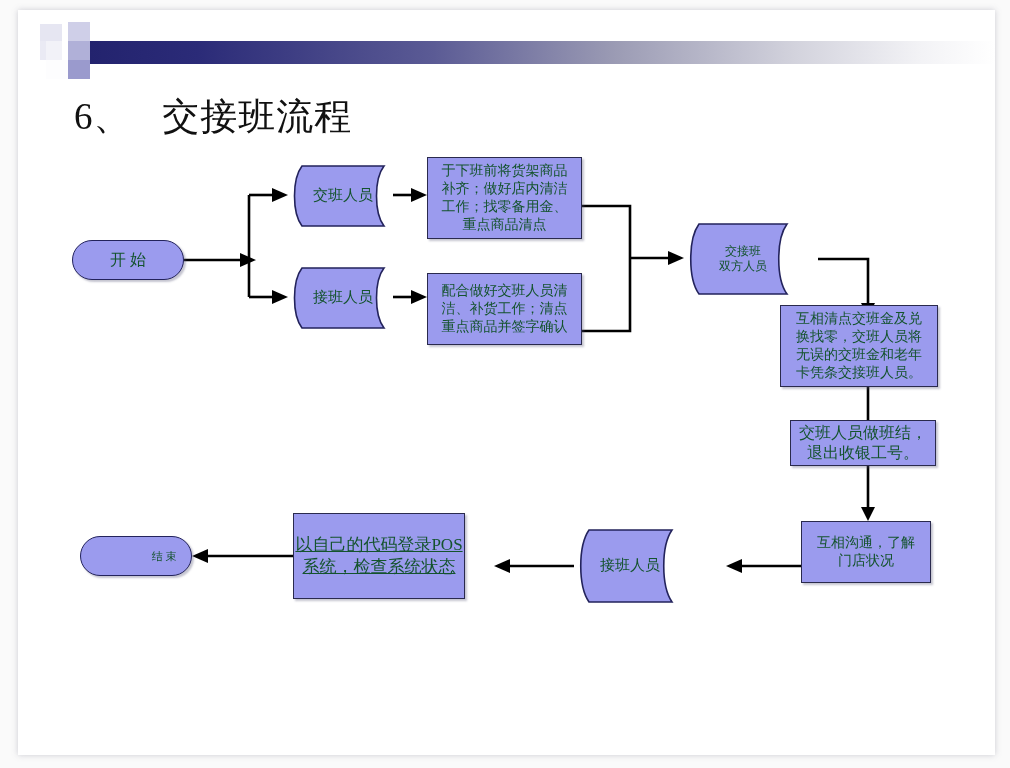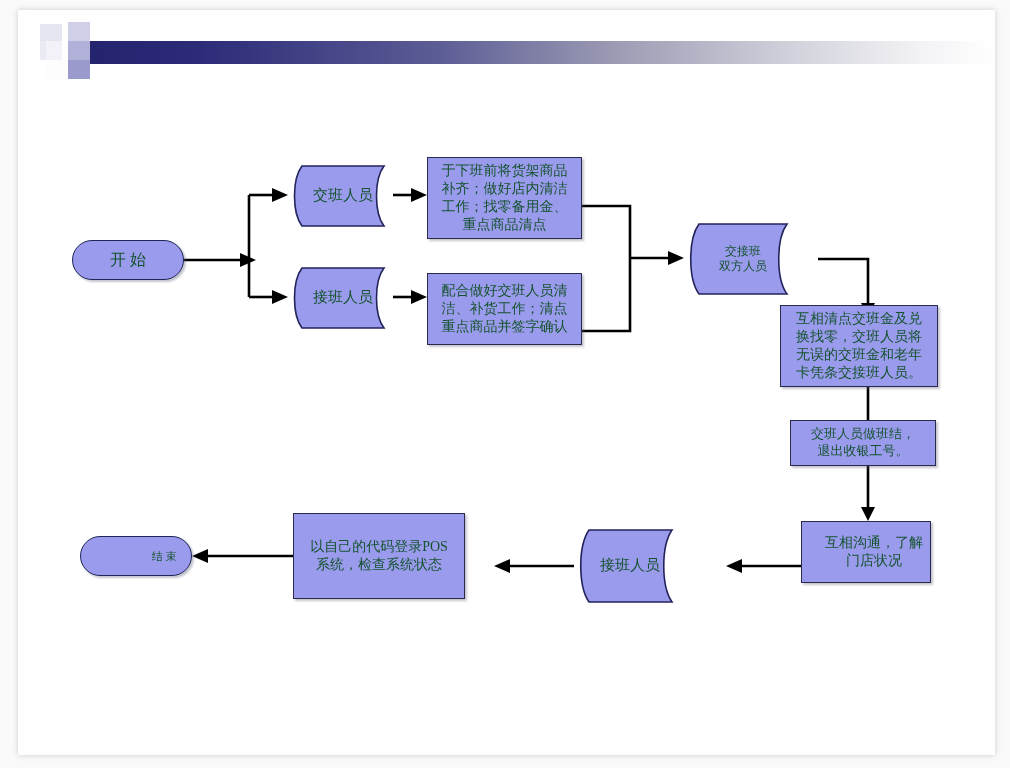"6、 交接班流程" div { html: none -> <div>6、 交接班流程</div> }
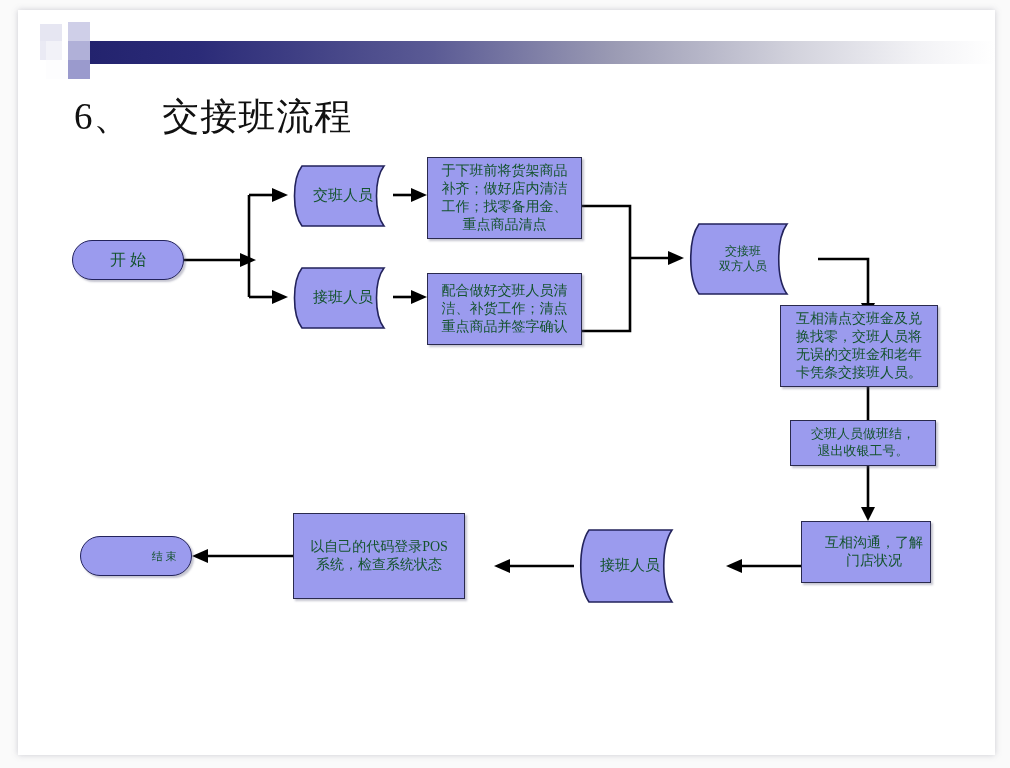"交班人员做班结，" div.ncap { font-size: 13px -> 16px }
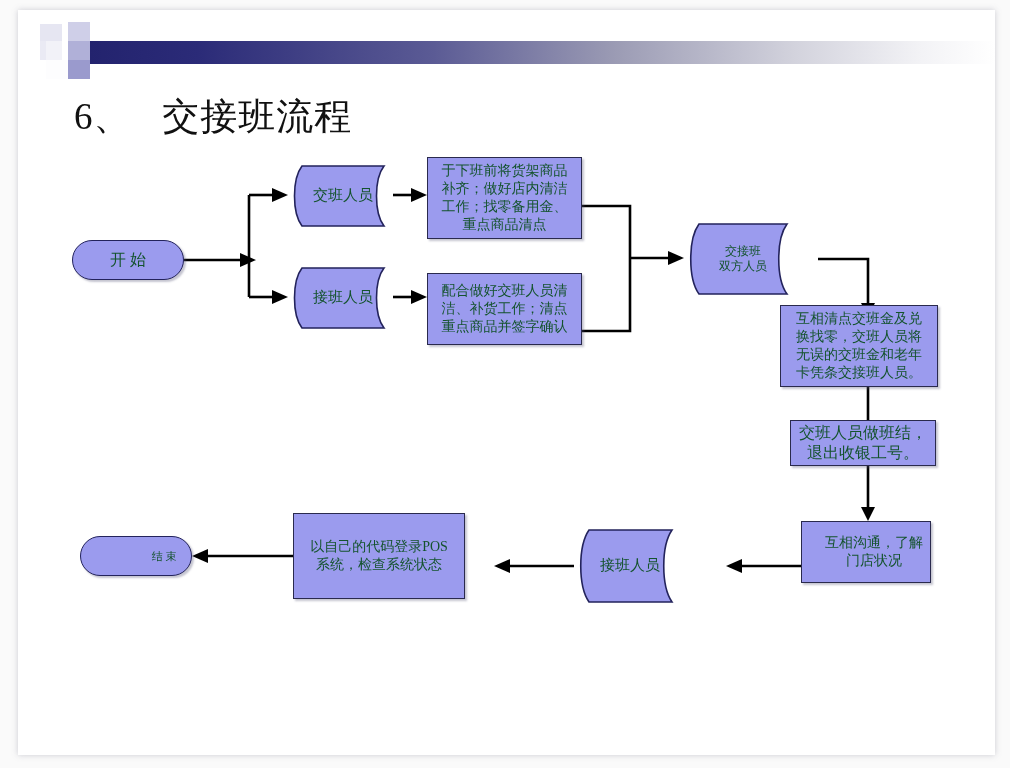"以自己的代码登录POS" div.ncap { font-size: 14px -> 17px; text-decoration: none -> underline }
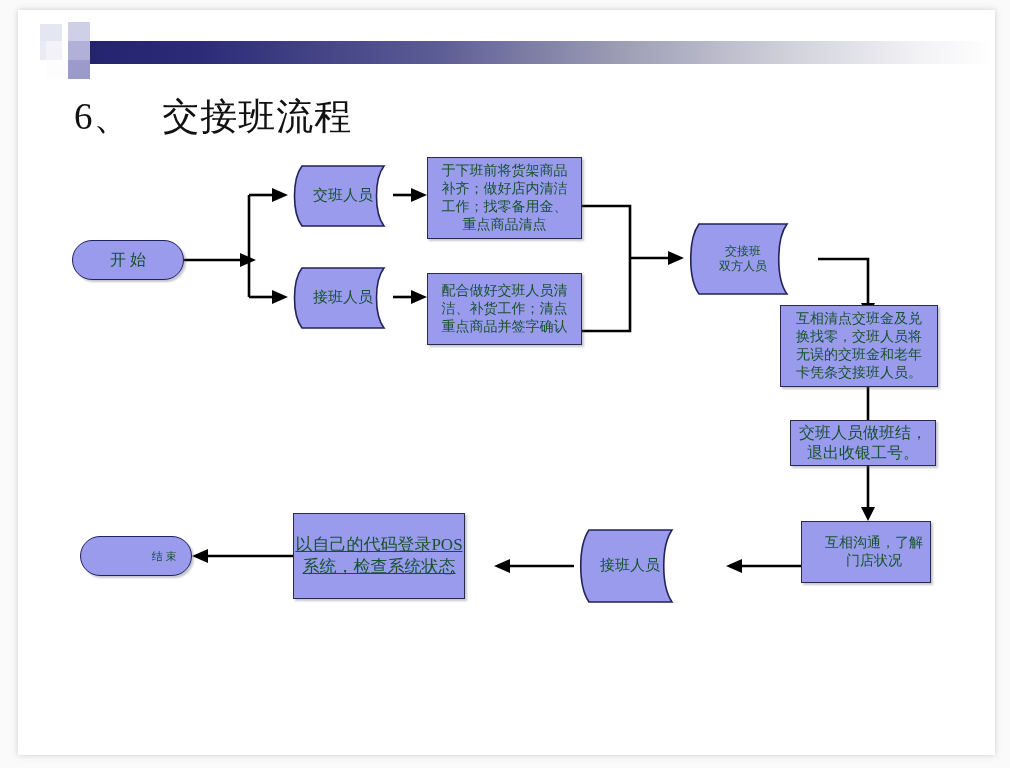"互相沟通，了解" div.ncap { margin-left: 8px -> none }
